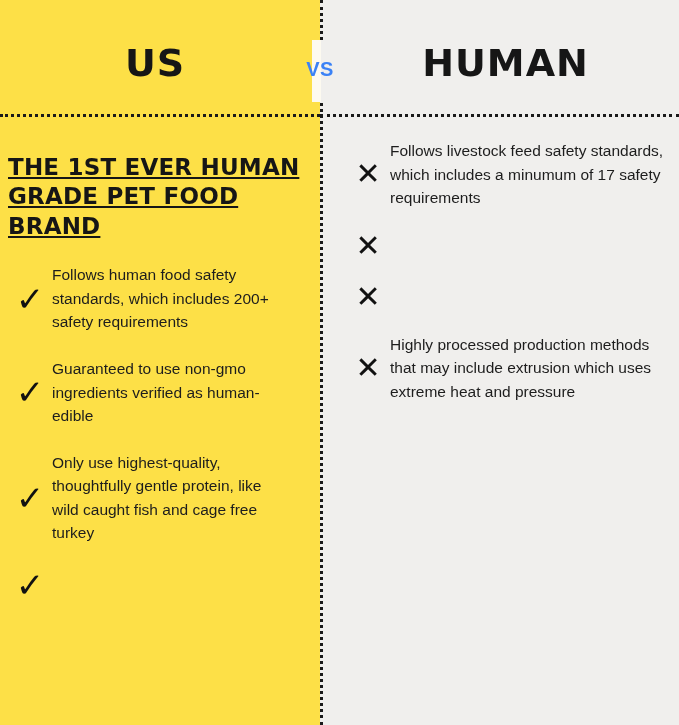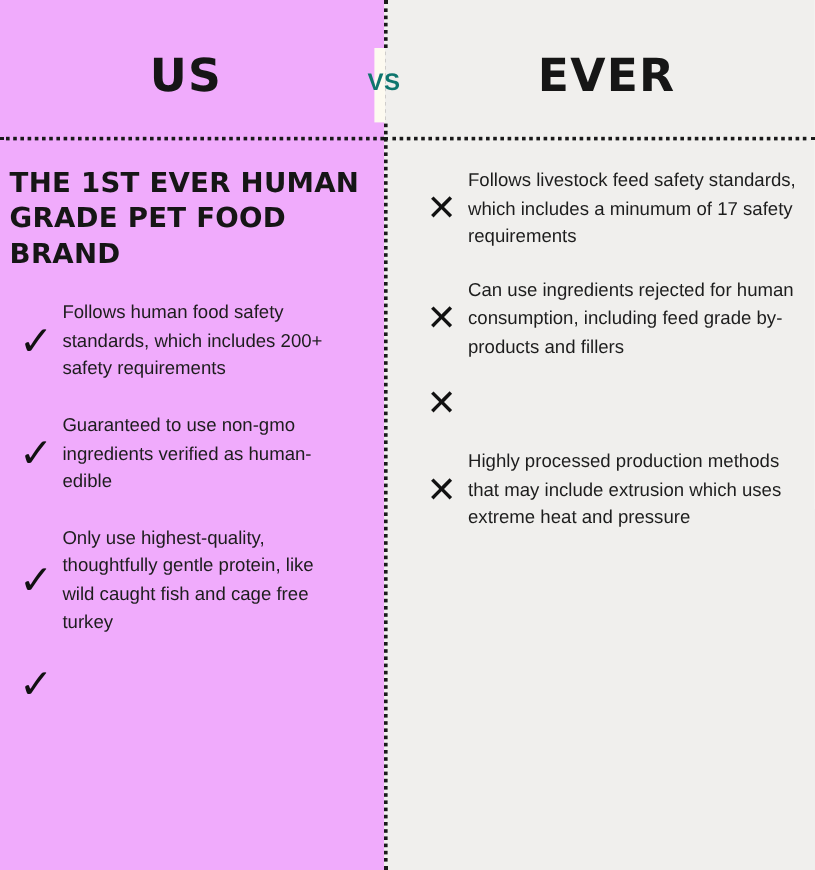"US" .col-us { background: #f0abfc -> #fde047 }
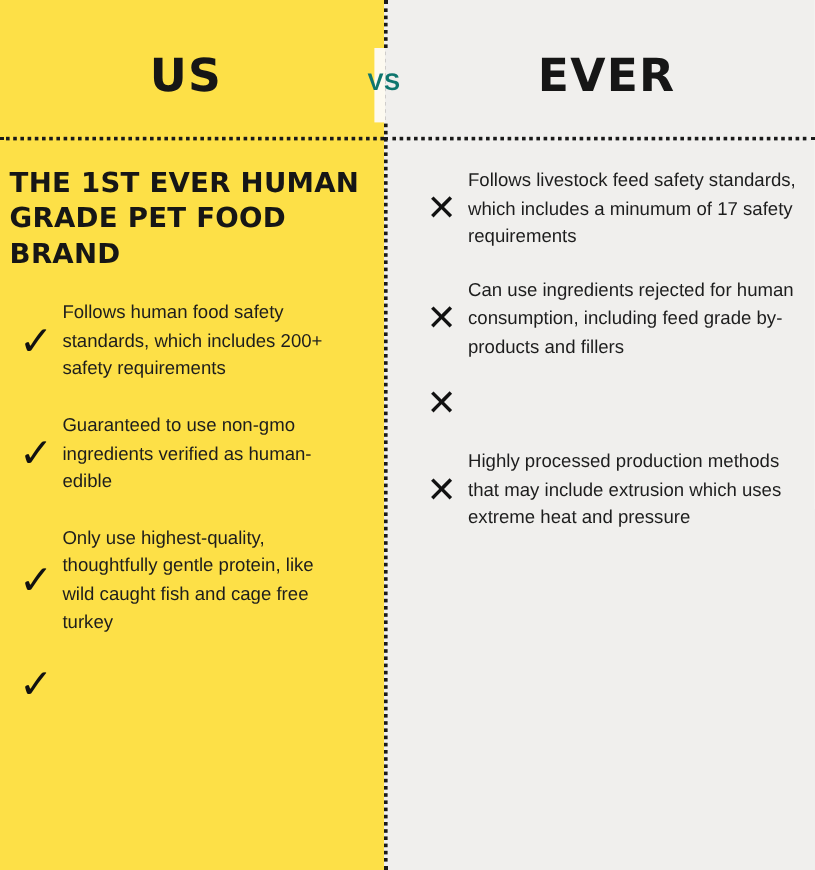"VS" .vs-text { color: #0f766e -> #3b82f6 }
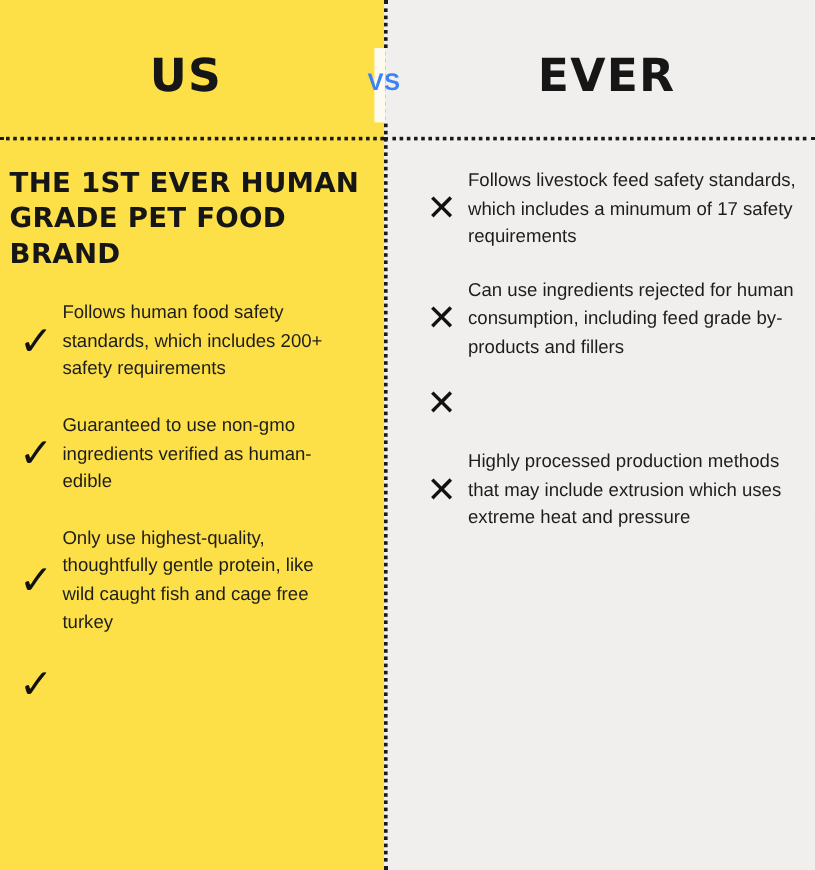"EVER" div.heading { text: EVER -> HUMAN }
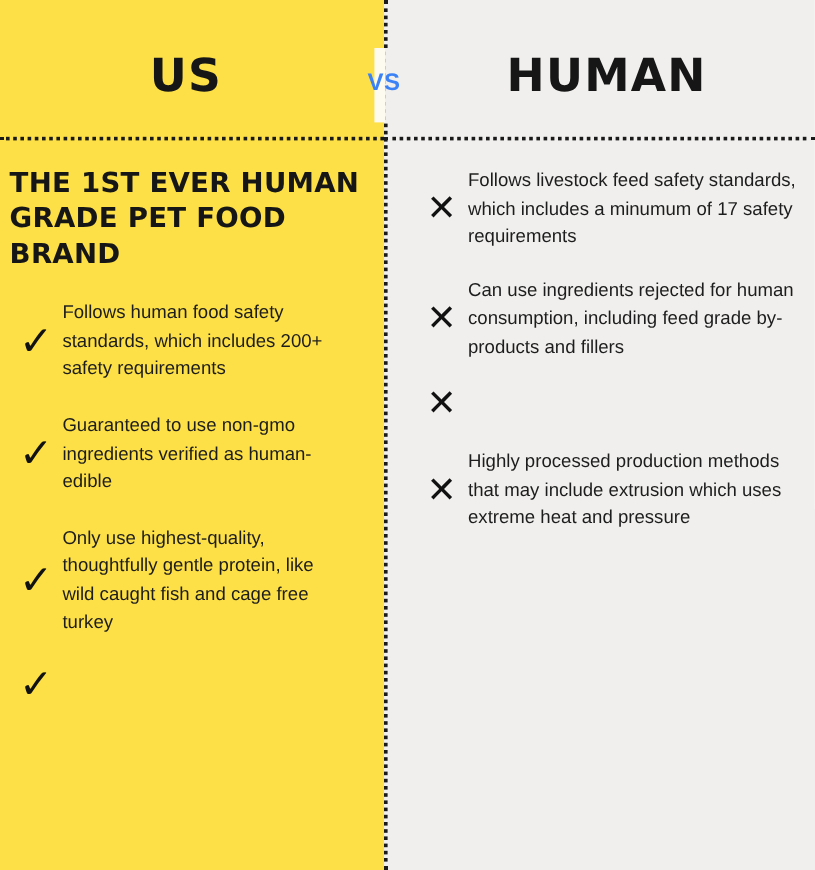"THE 1ST EVER HUMAN GRADE" .subhead { margin-top: 22px -> 36px; text-decoration: none -> underline }
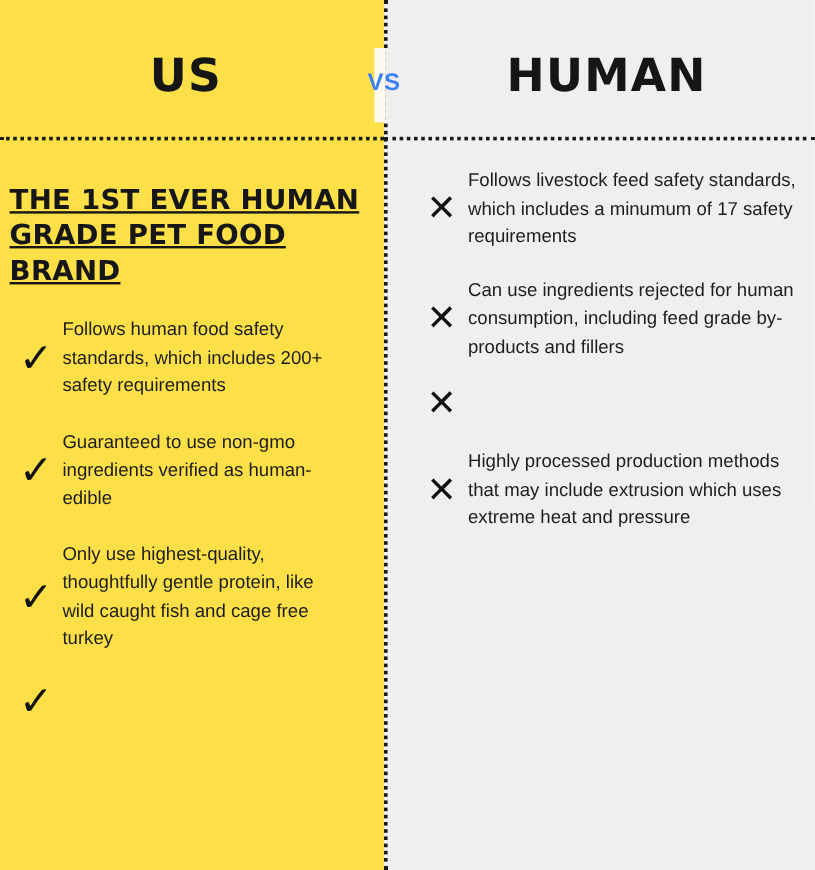"Can use ingredients rejected for" div.item-text { html: <div>Can use ingredients rejected for human consumption, including feed grade by-products and fillers</div> -> none }
